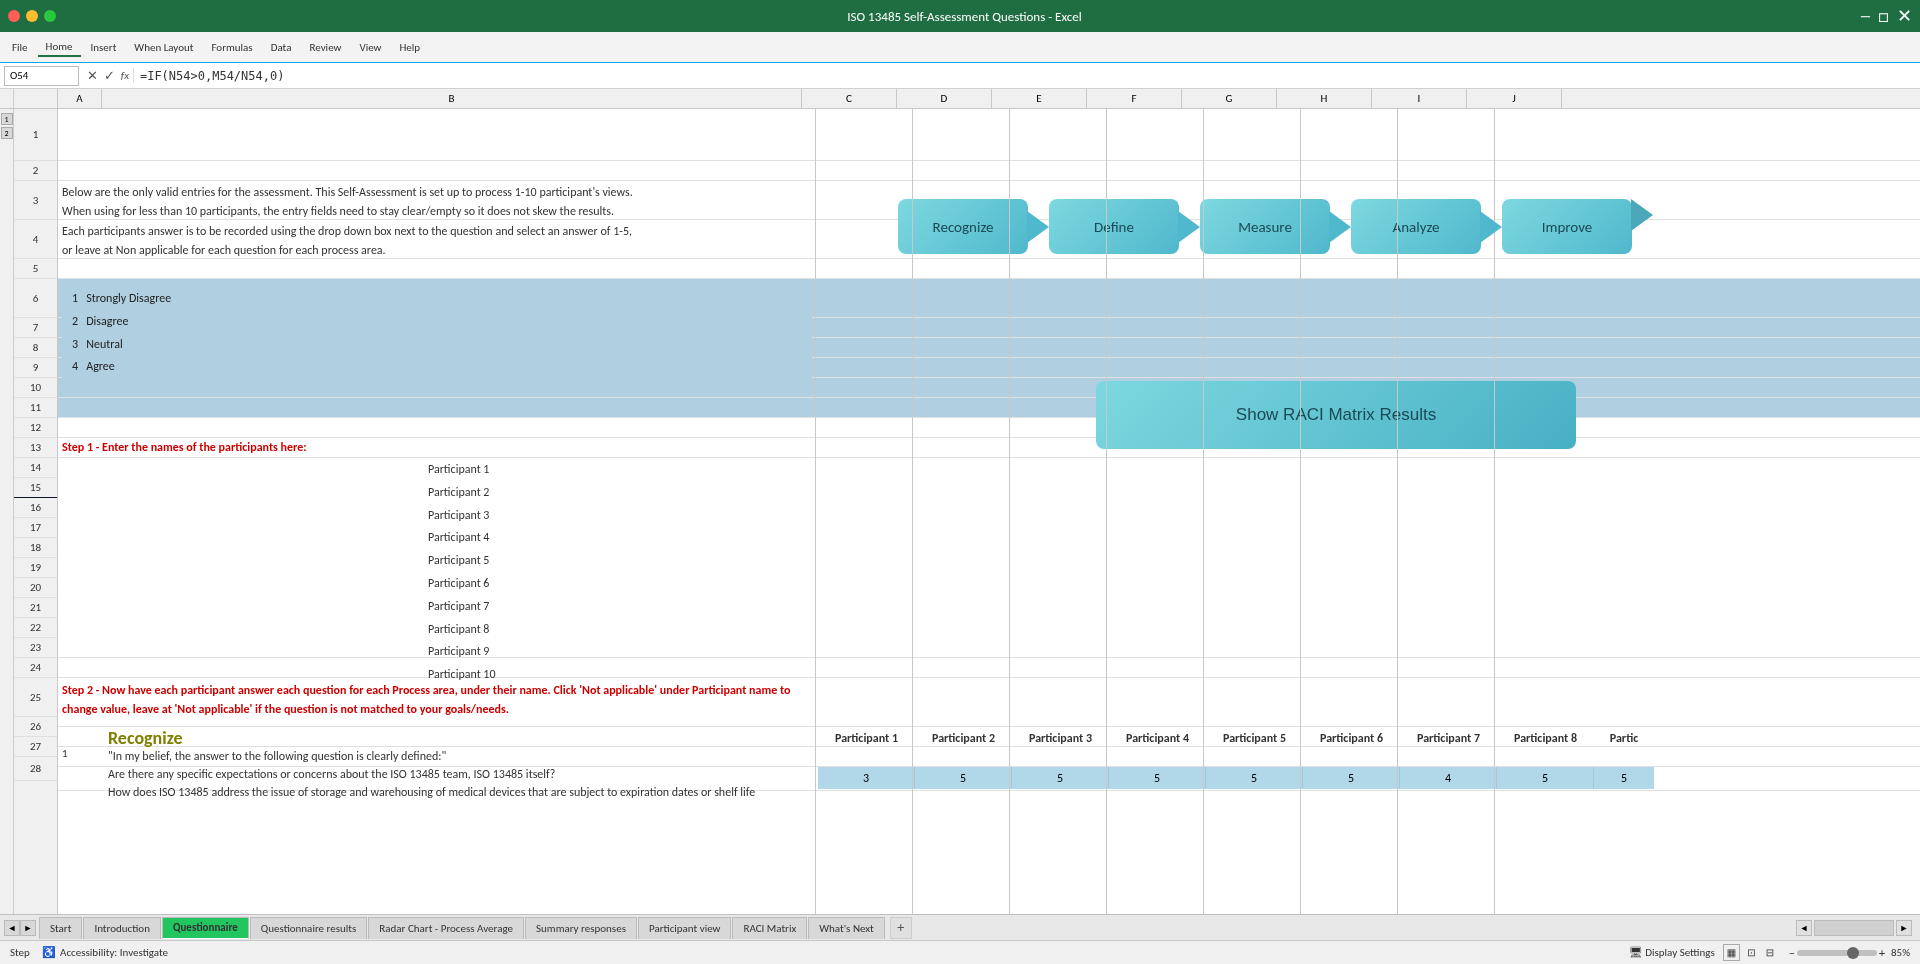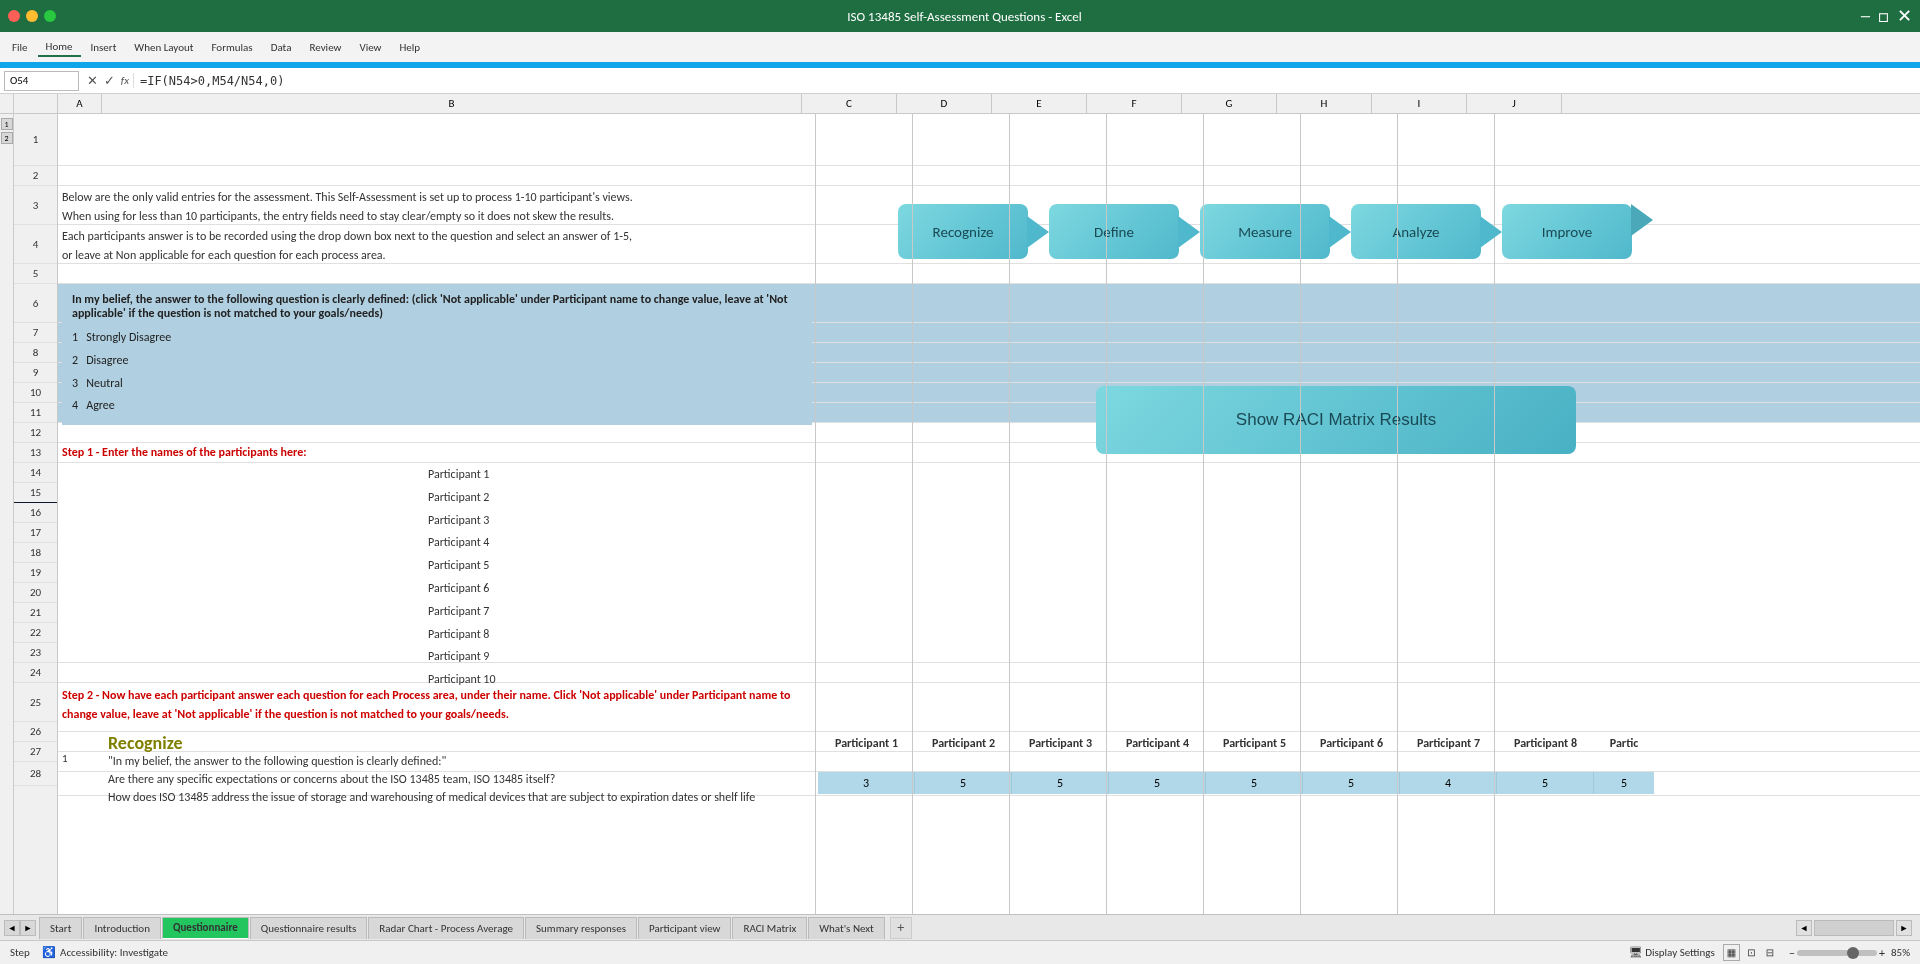"File" div { border-bottom: 6px solid #0ea5e9 -> 1px solid #0ea5e9 }
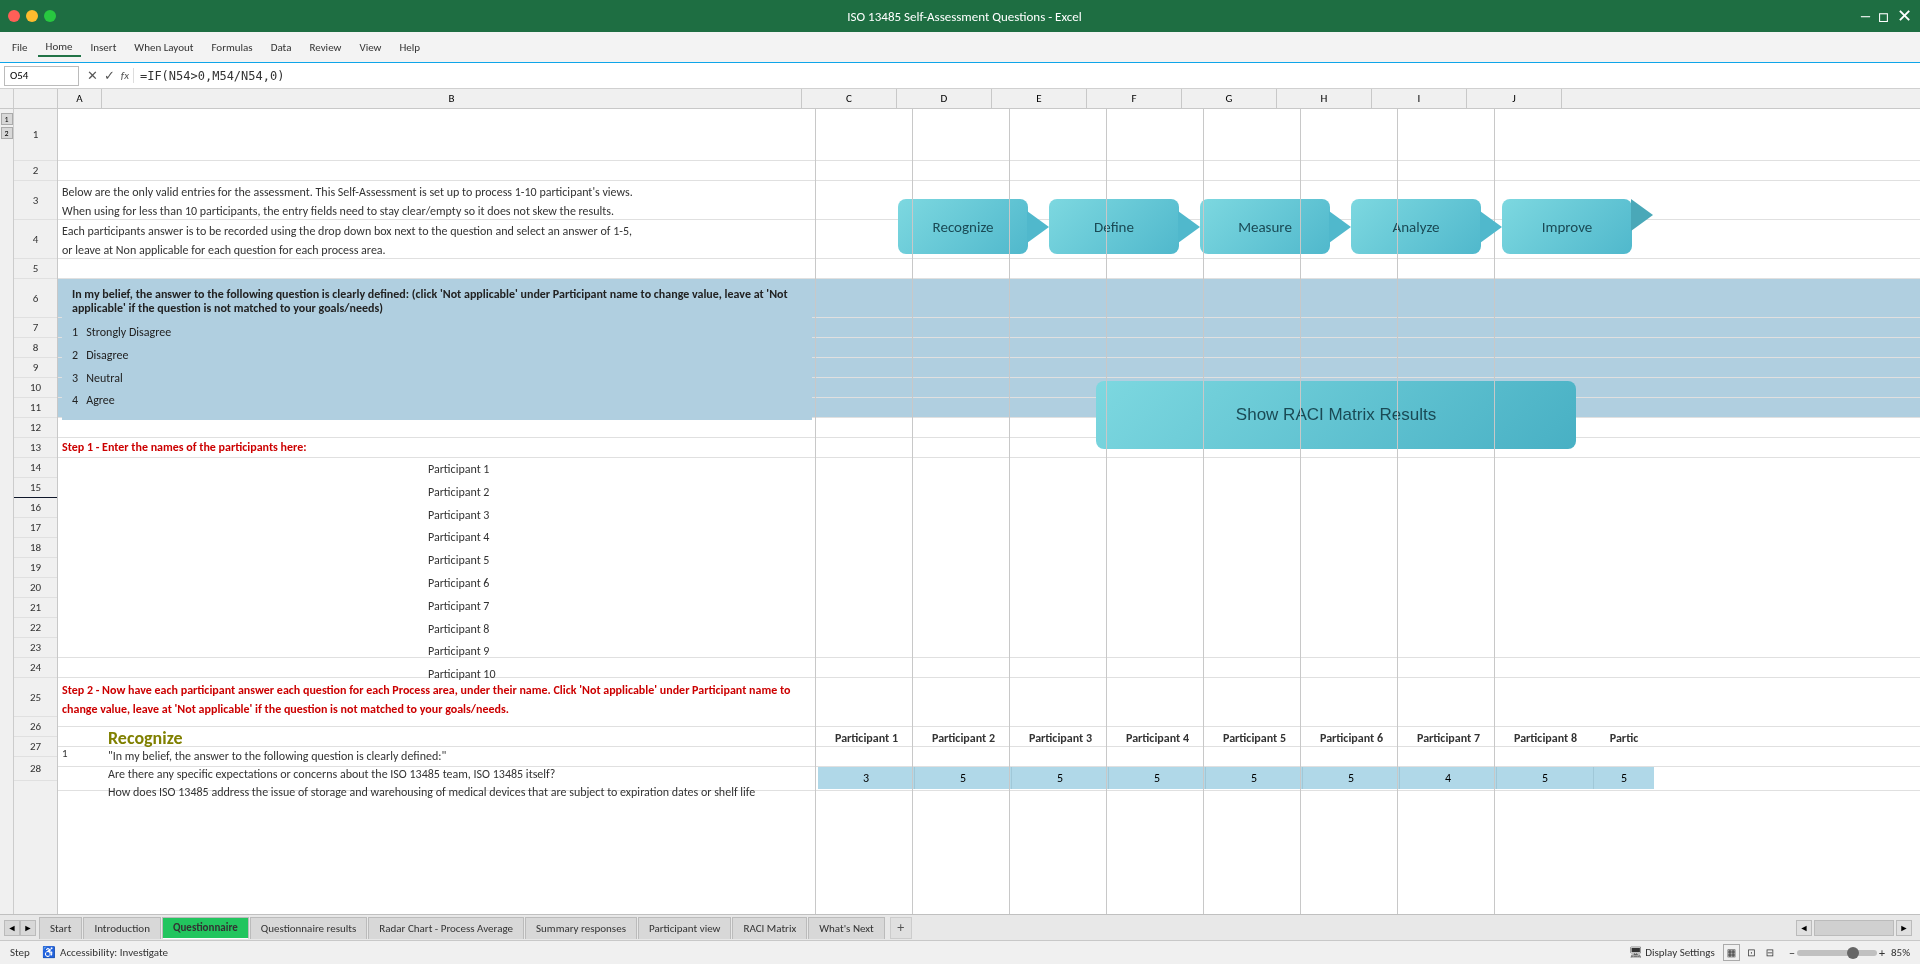"In my belief, the answer" div { html: <div>In my belief, the answer to the following question is clearly defined: (click 'Not applicable' under Participant name to change value, leave at 'Not applicable' if the question is not matched to your goals/needs)</div> -> none }
